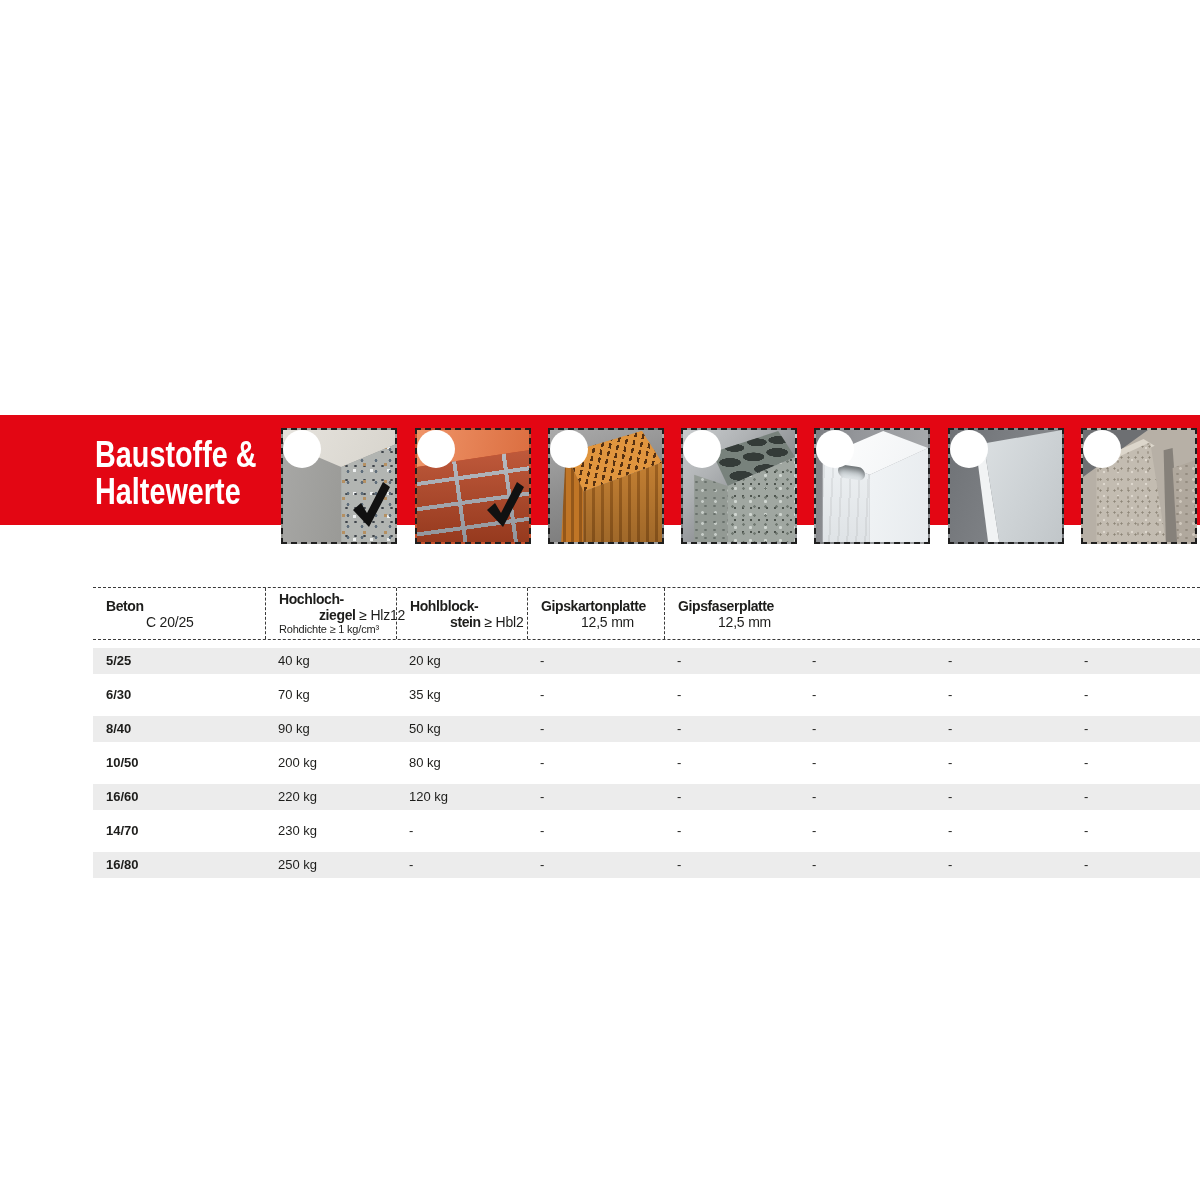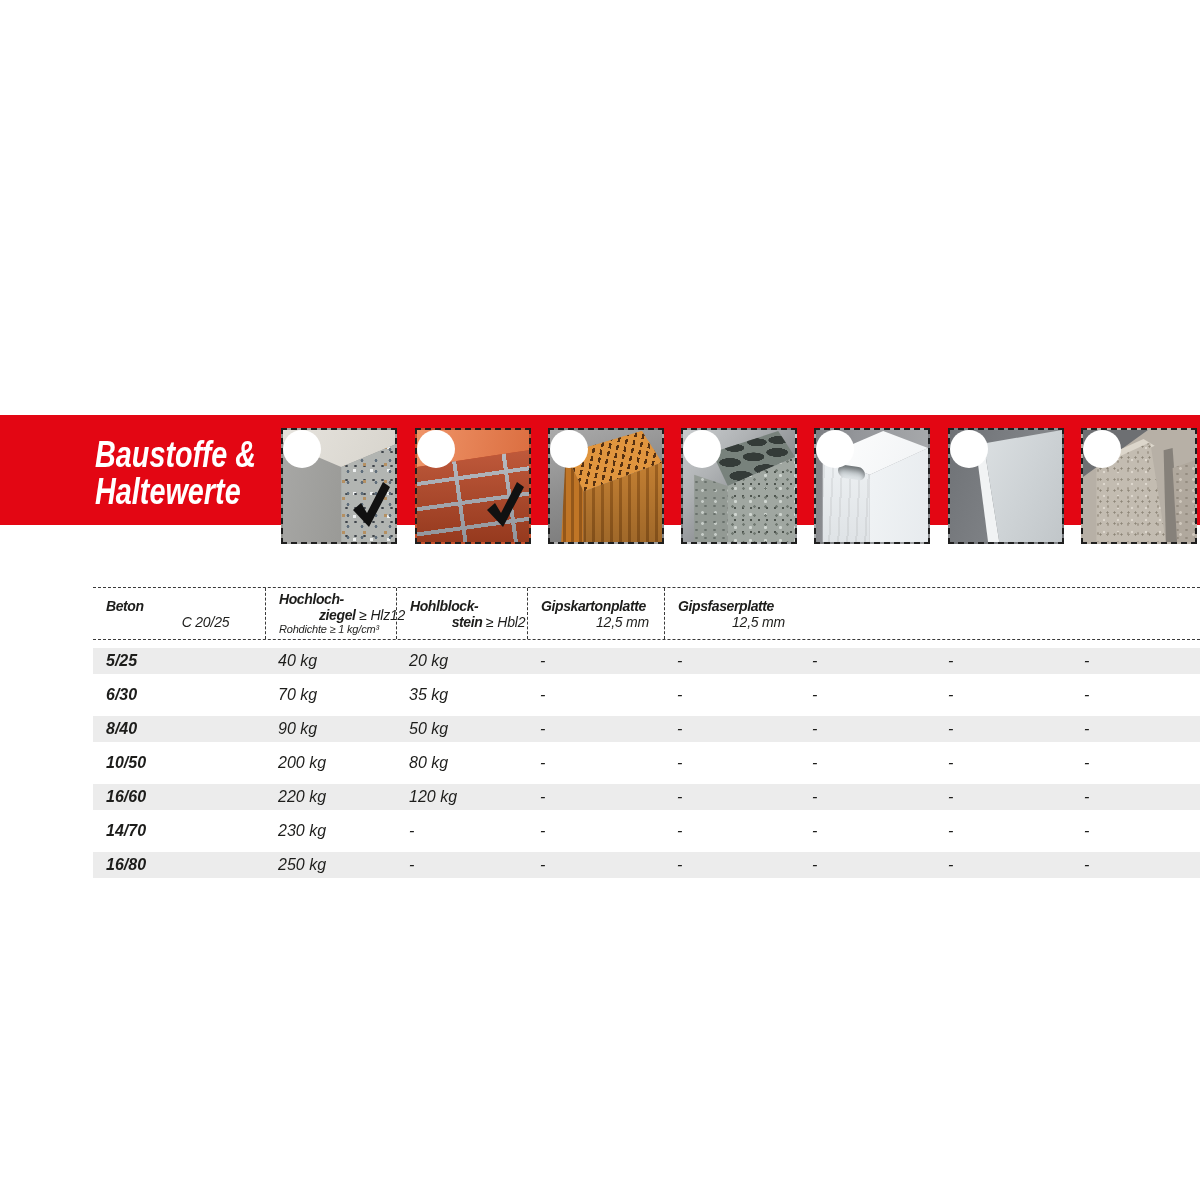"Baustoffe &" .page { font-style: italic -> none }
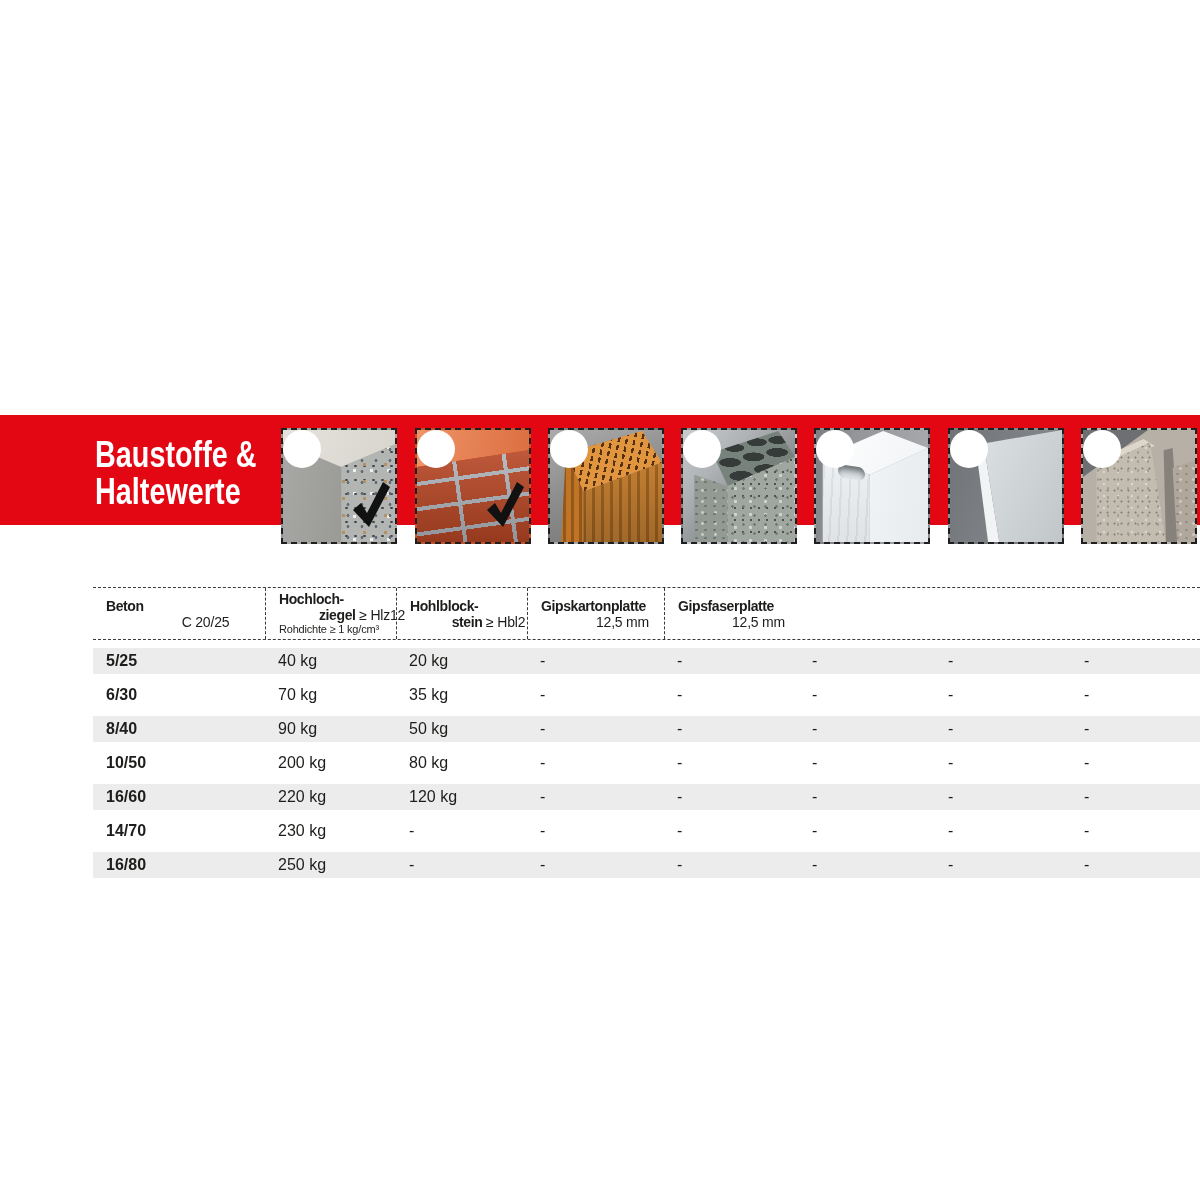"C 20/25" .hl2 { text-align: center -> none }
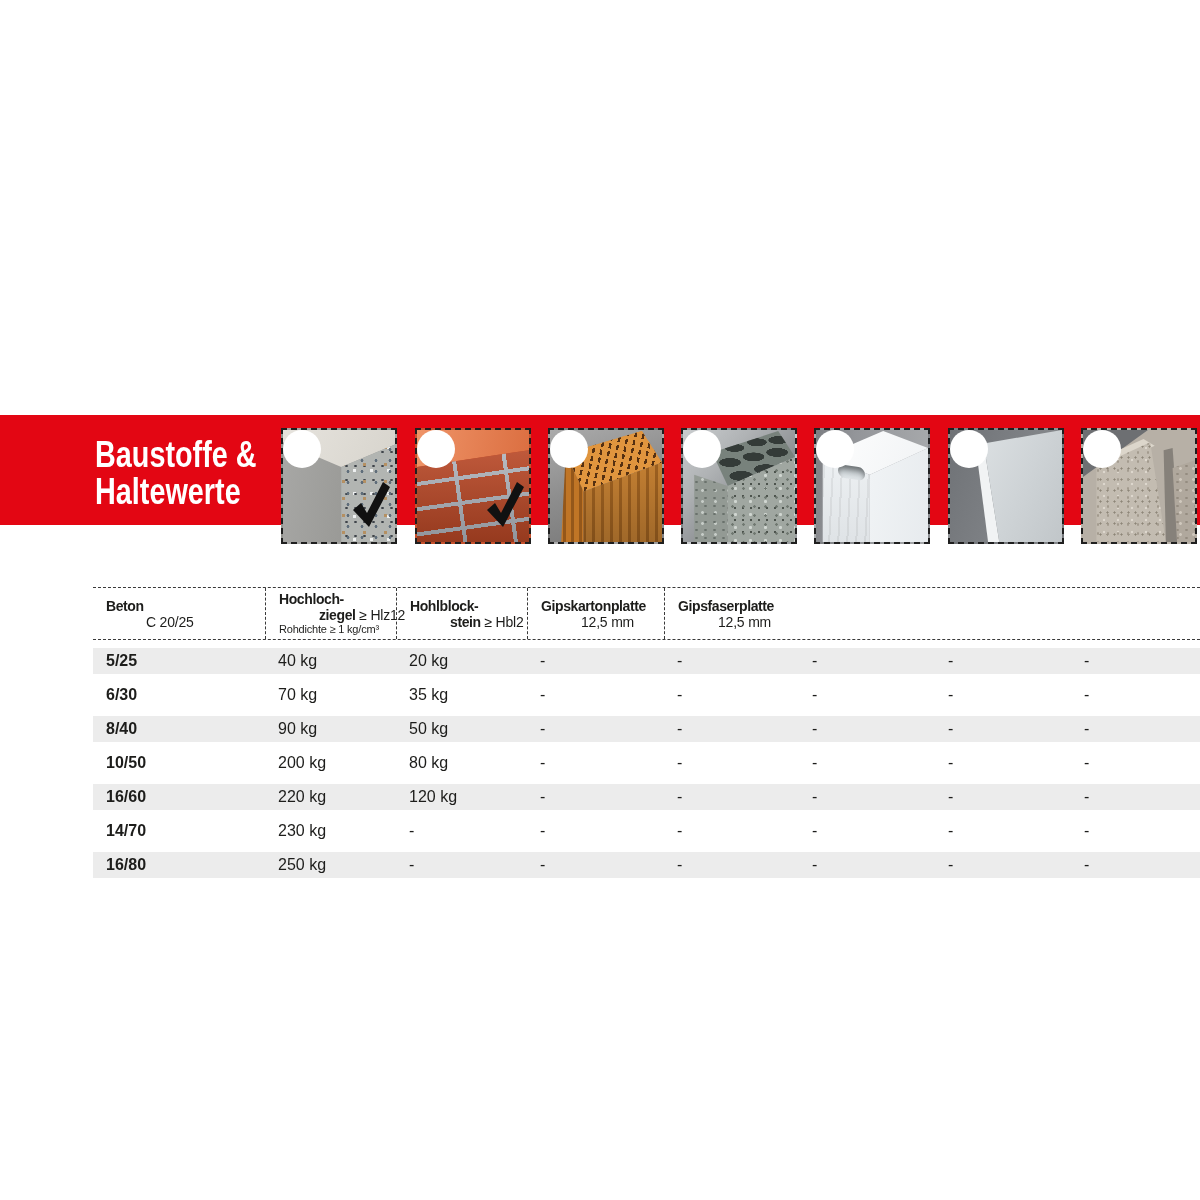"5/25" .trow { font-size: 16px -> 13px }
